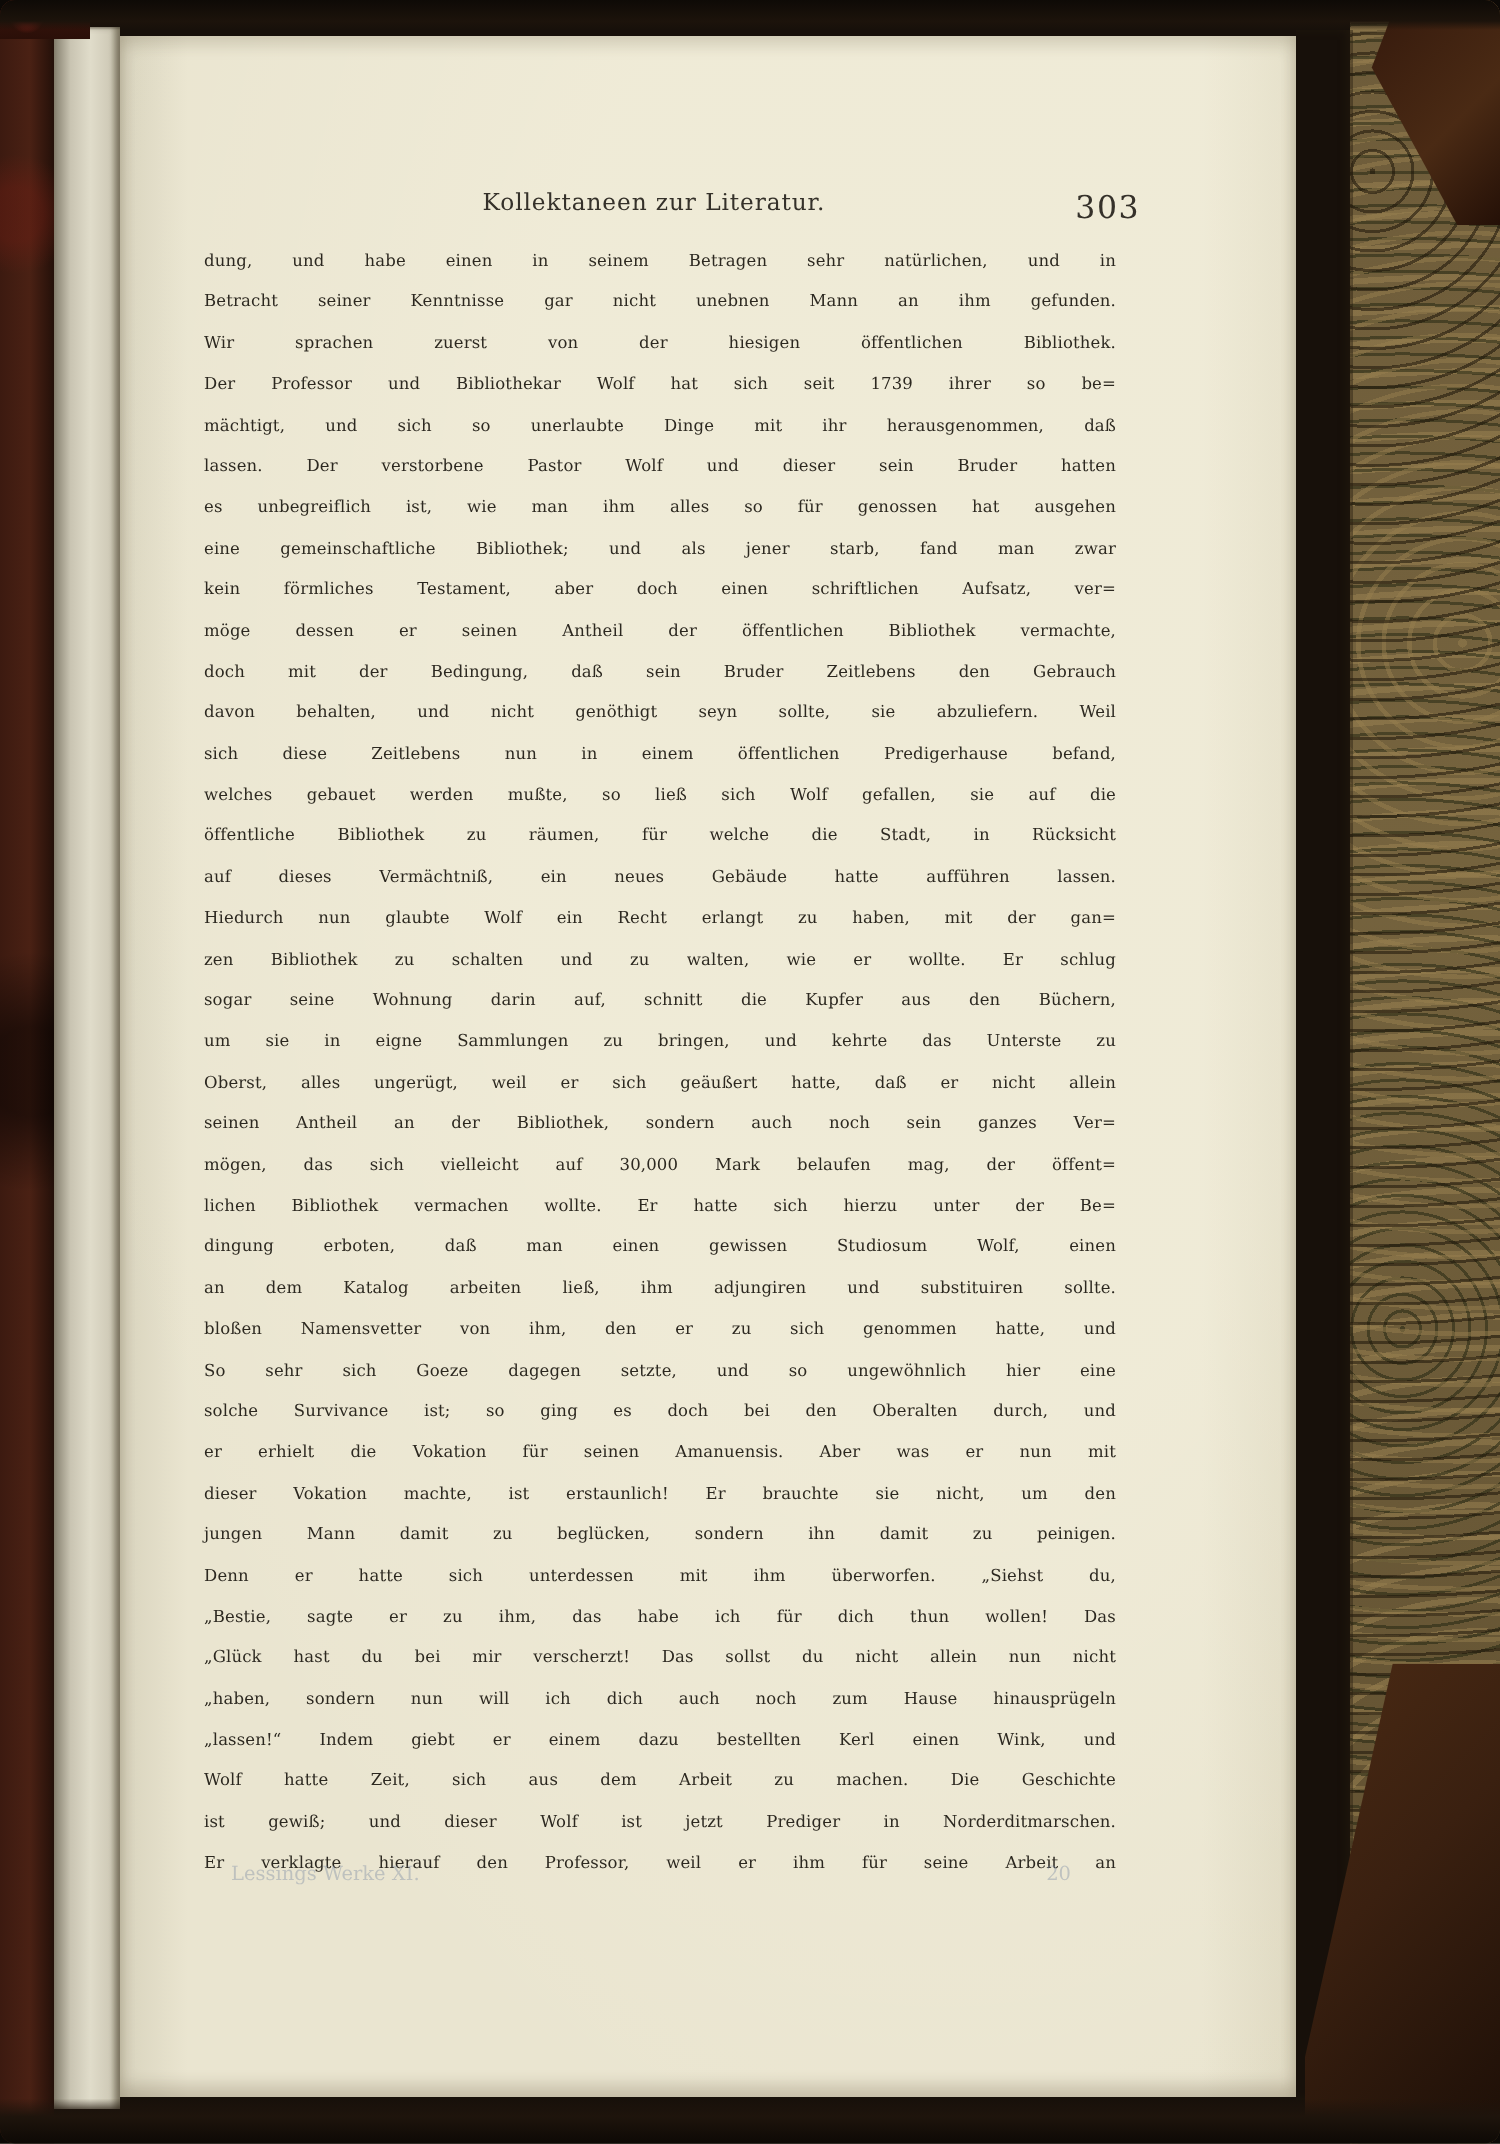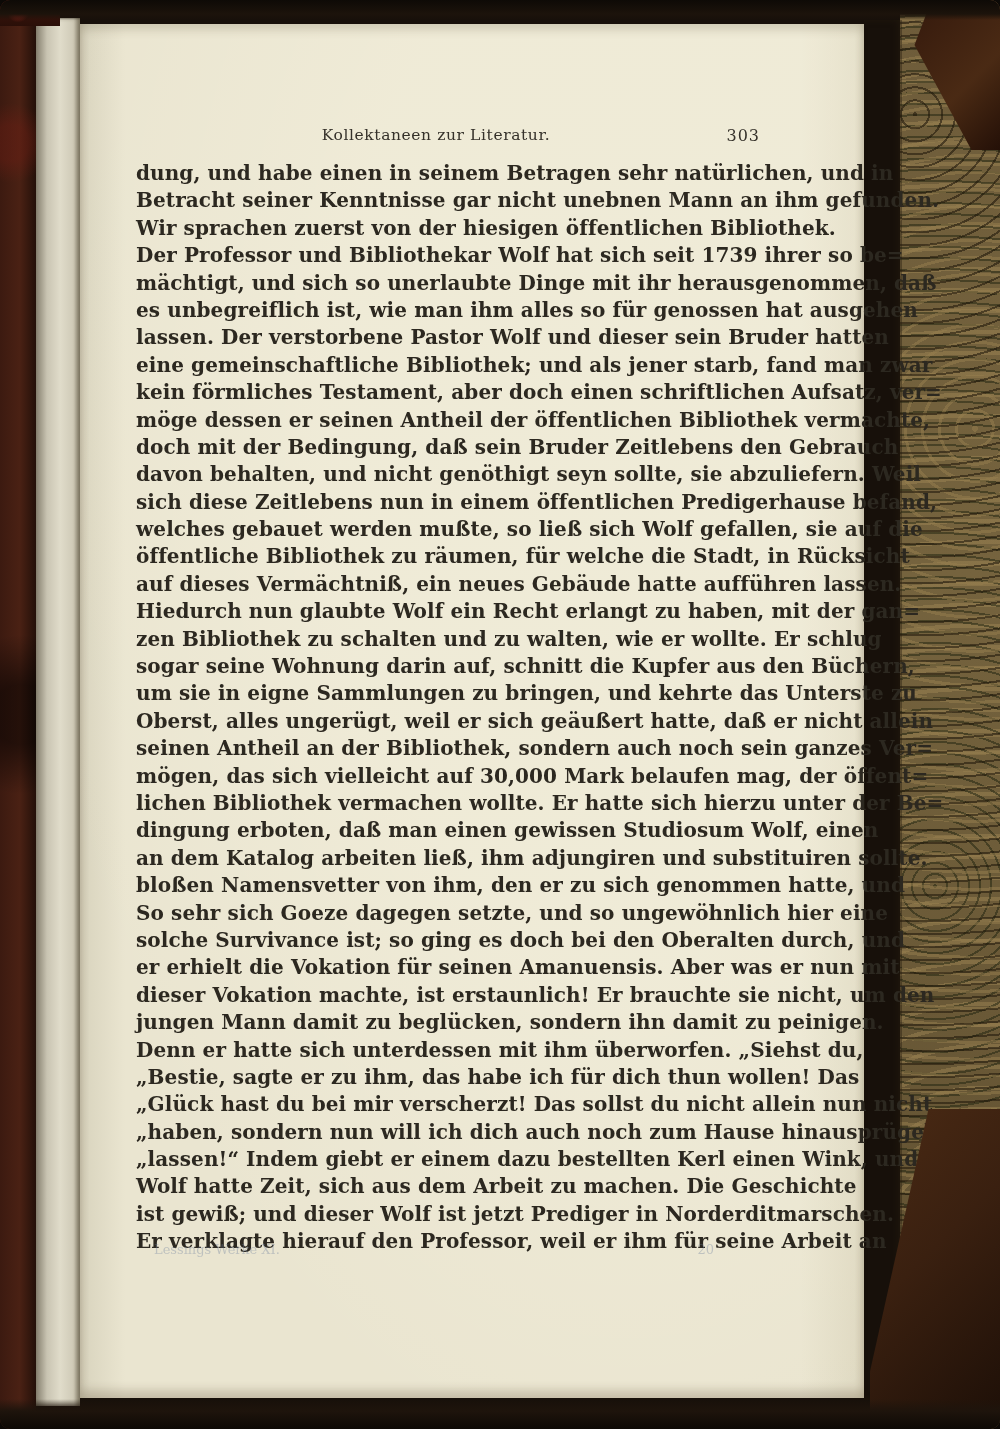"303" .page-number { font-size: 16px -> 21px }
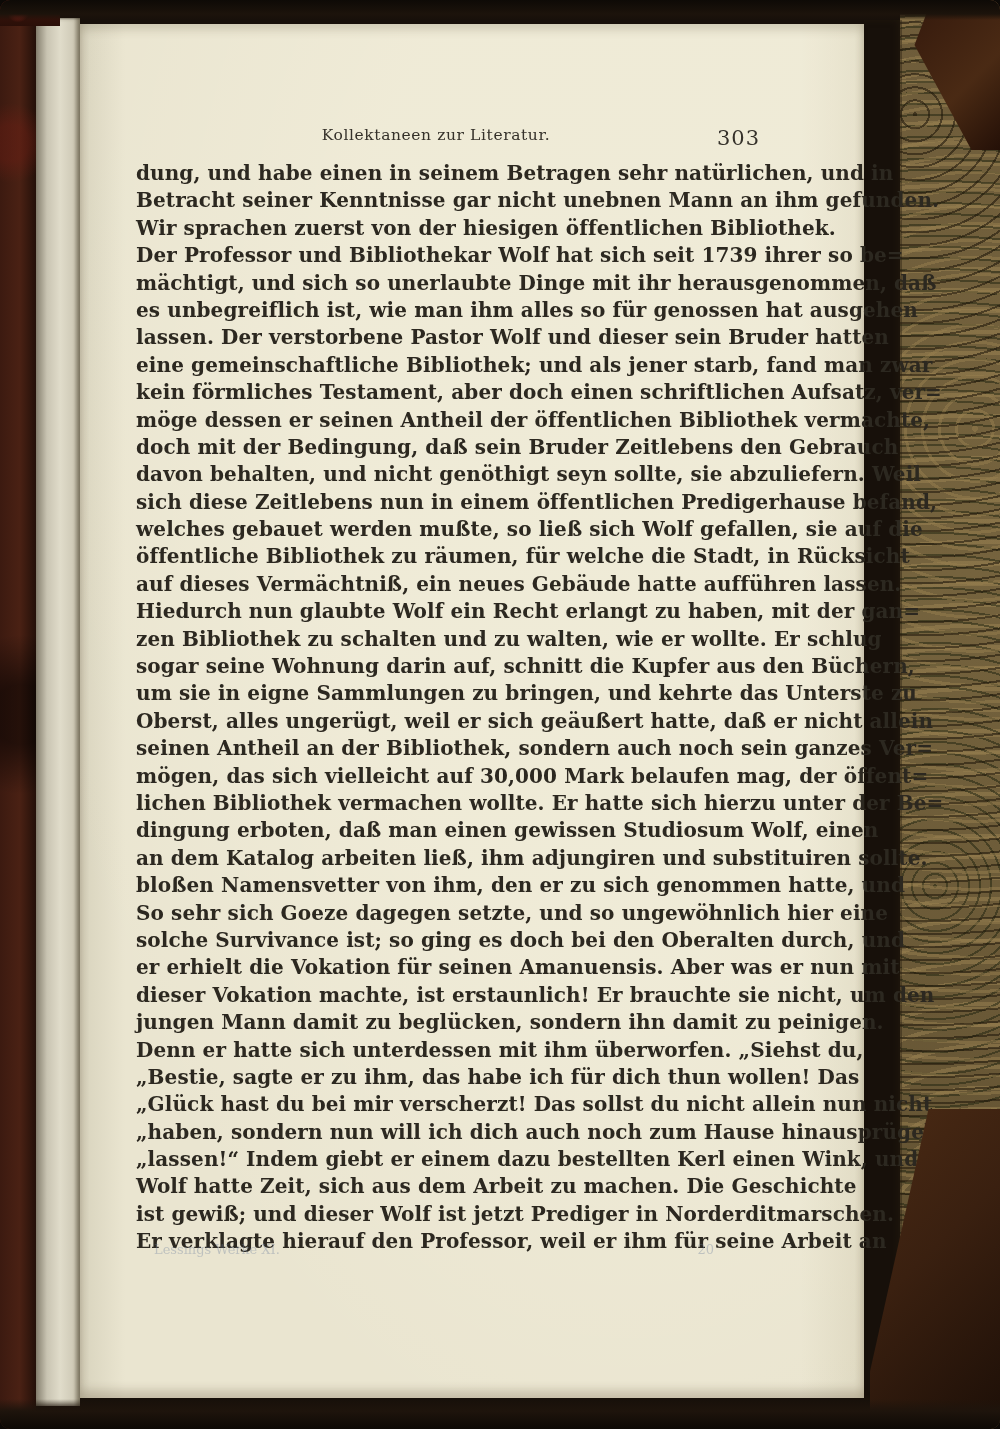"dung, und habe einen in" .text-block { font-size: 20px -> 11px; font-weight: bold -> none }
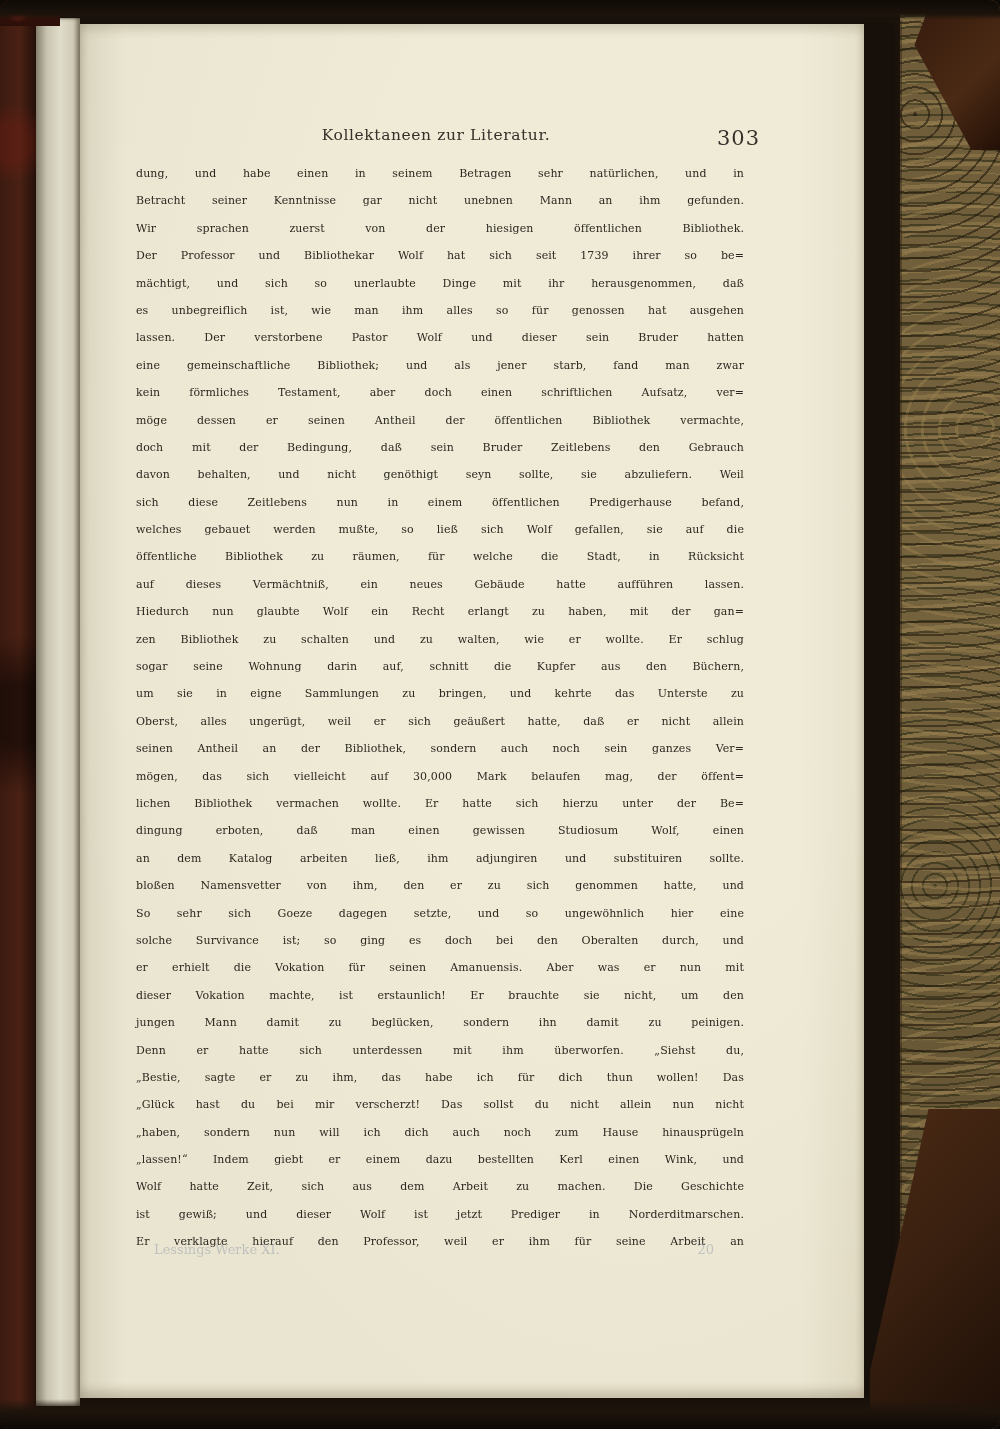"es unbegreiflich ist, wie man" div.line { order: before "lassen. Der verstorbene Pastor Wolf" -> after "lassen. Der verstorbene Pastor Wolf" }
